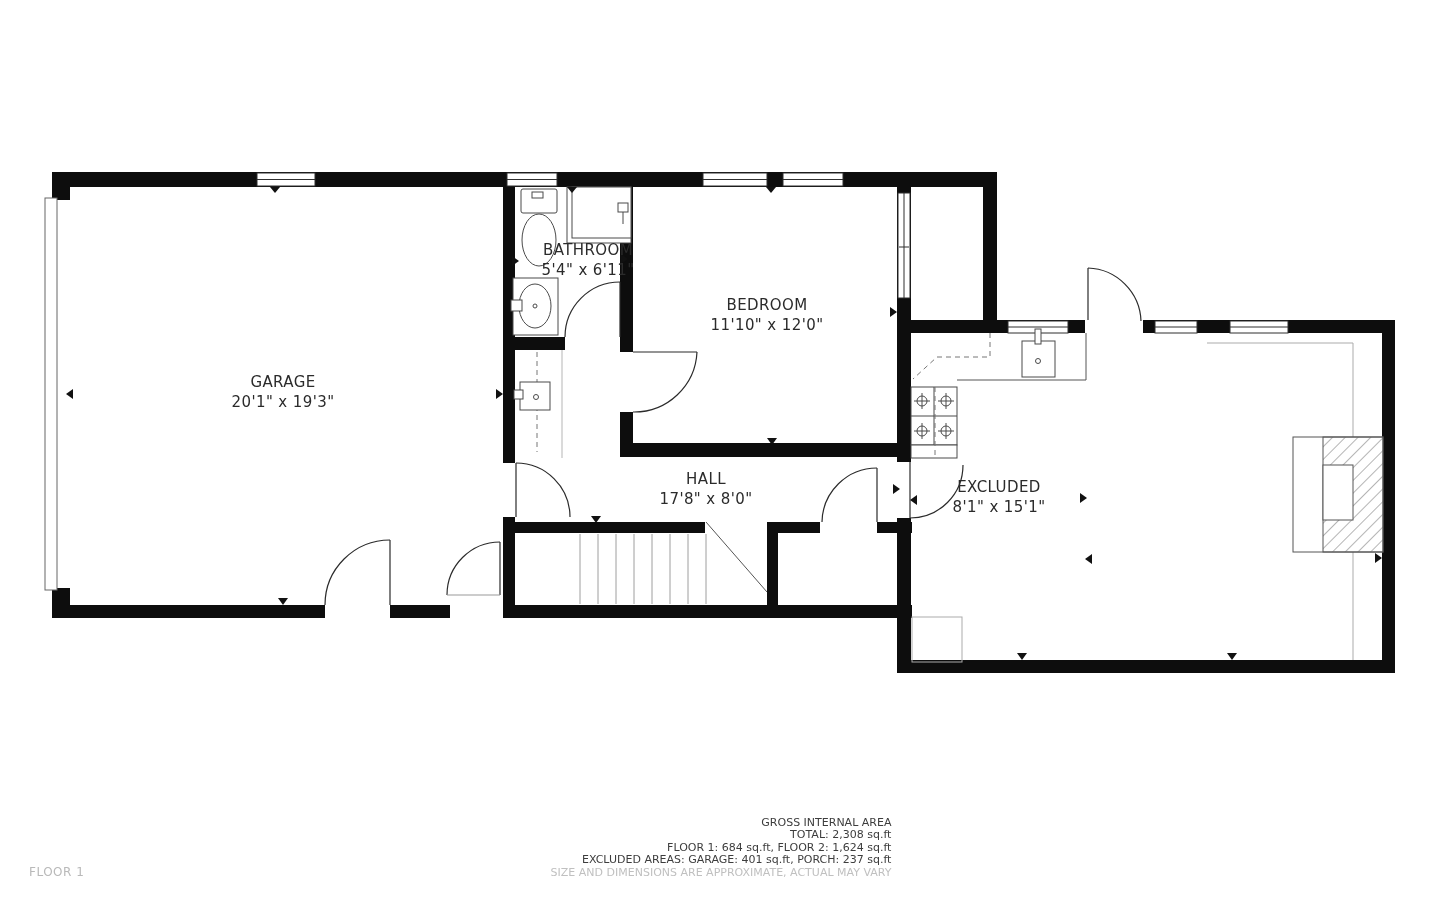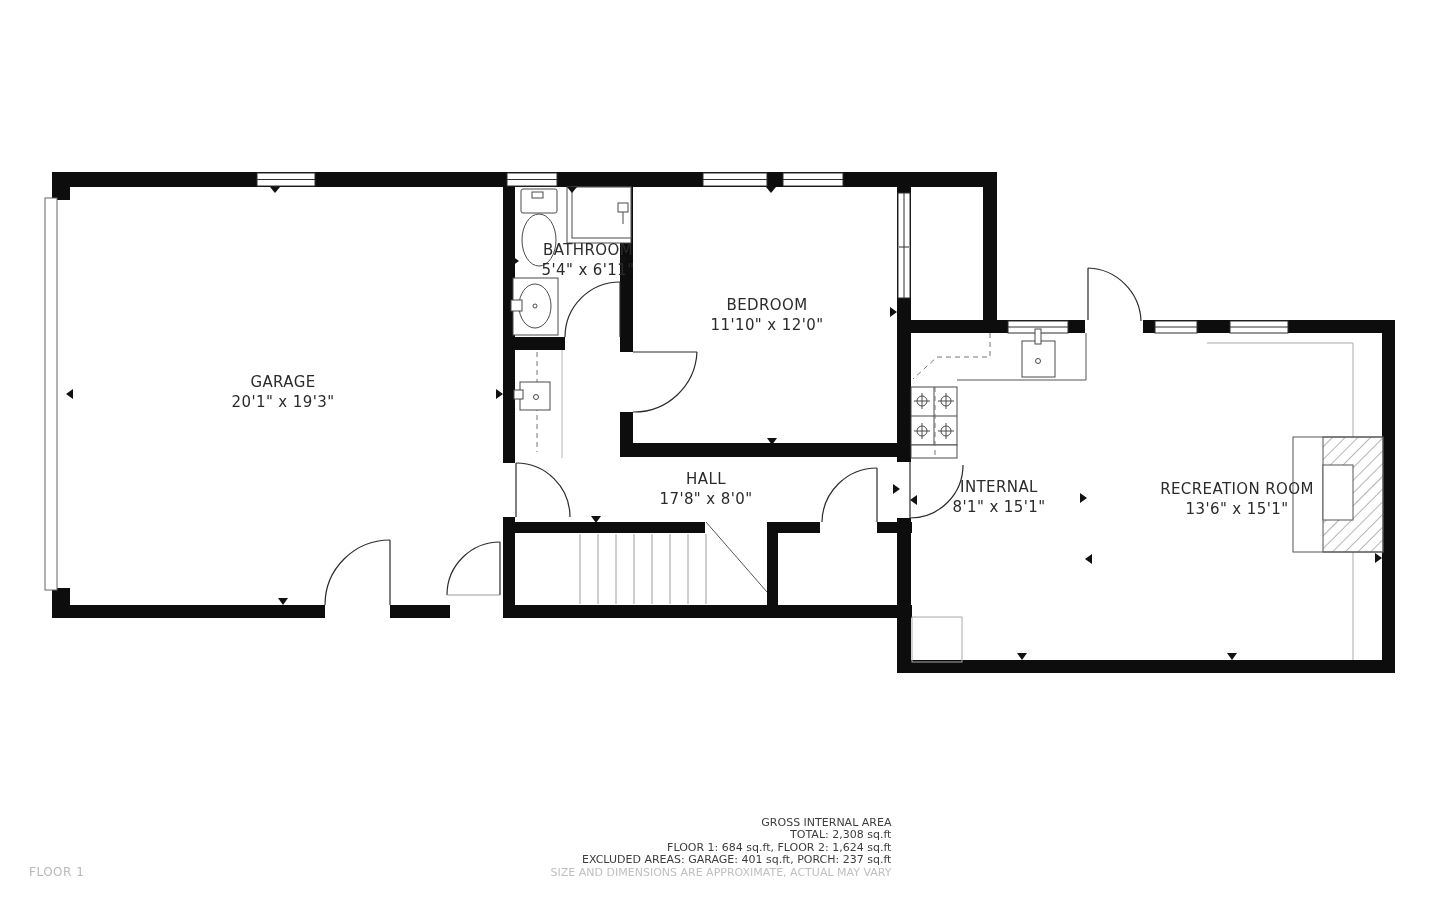"INTERNAL" div { text: INTERNAL -> EXCLUDED }
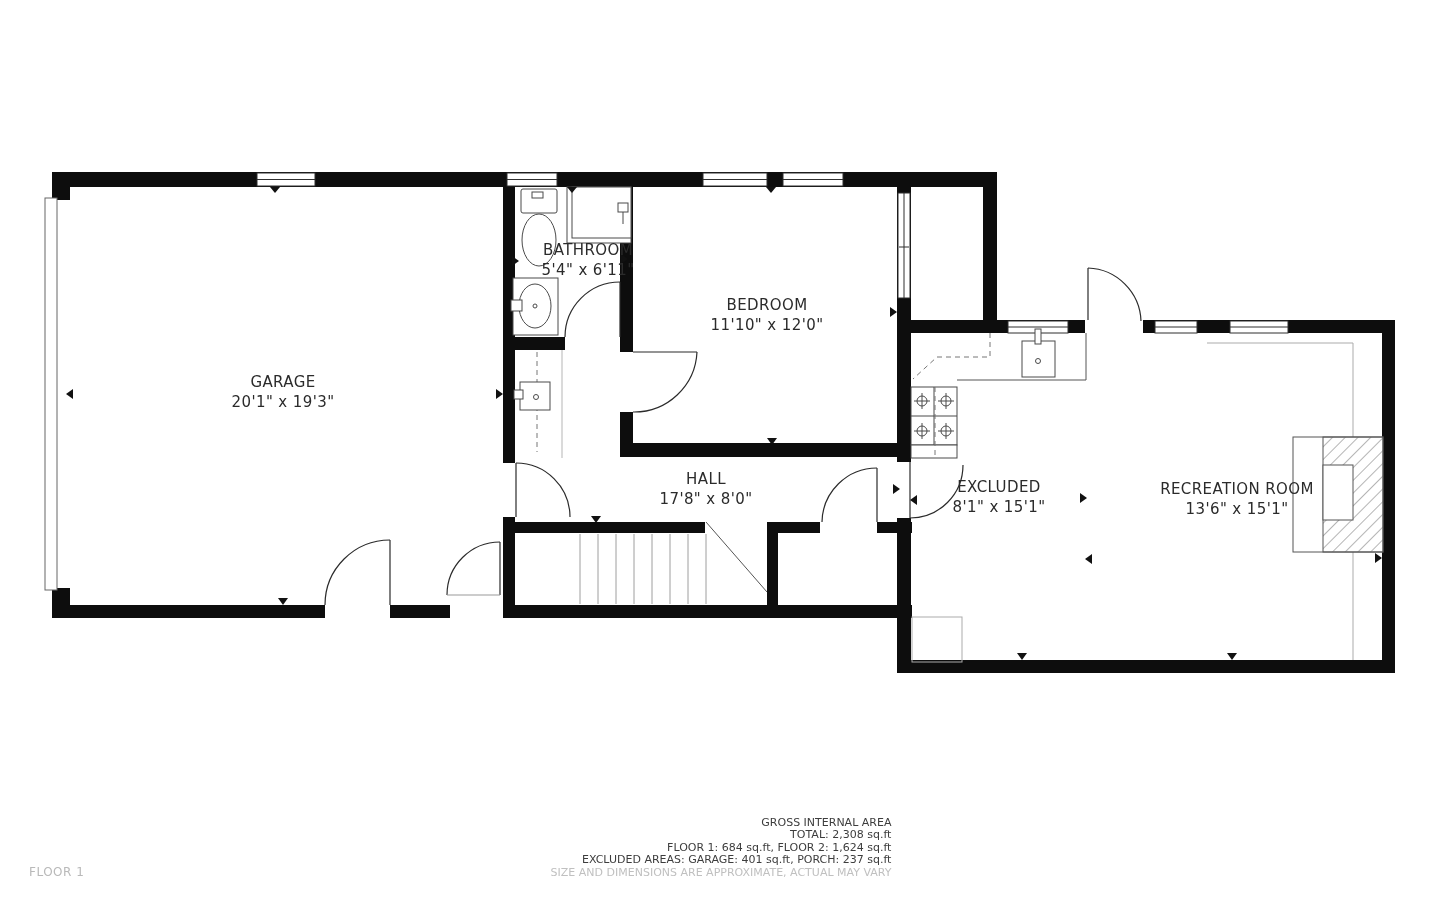"RECREATION ROOM" div.room-label { html: <div> <div>RECREATION ROOM</div> <div>13'6" x 15'1"</div> </div> -> none }
